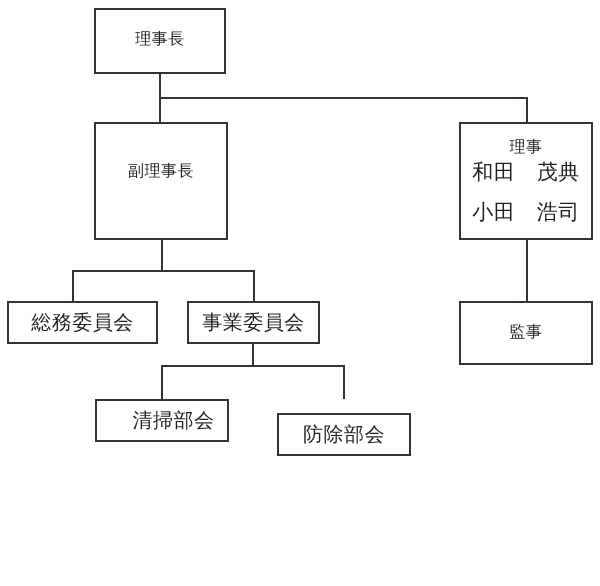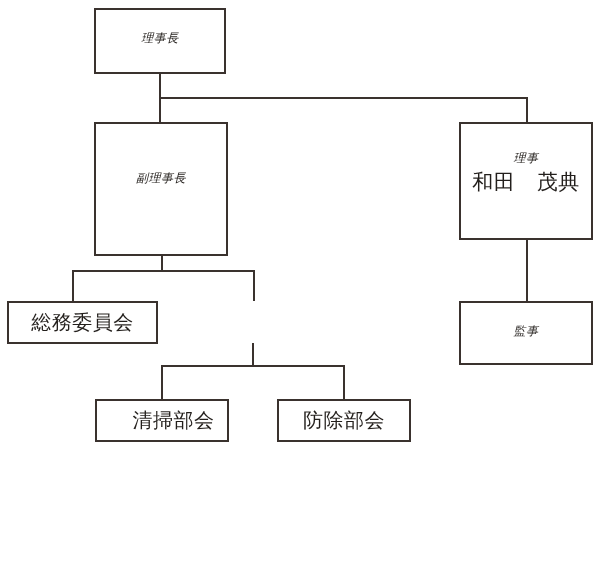"理事長" .node-title { font-size: 12px -> 16px; font-style: italic -> none }
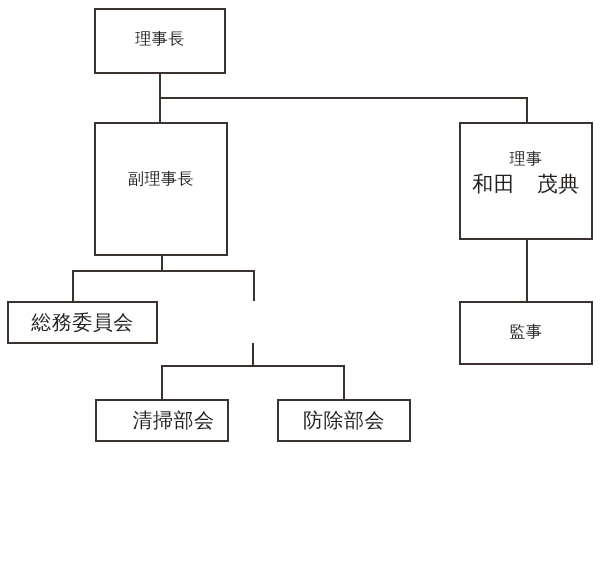"副理事長" div.node { height: 134px -> 118px }
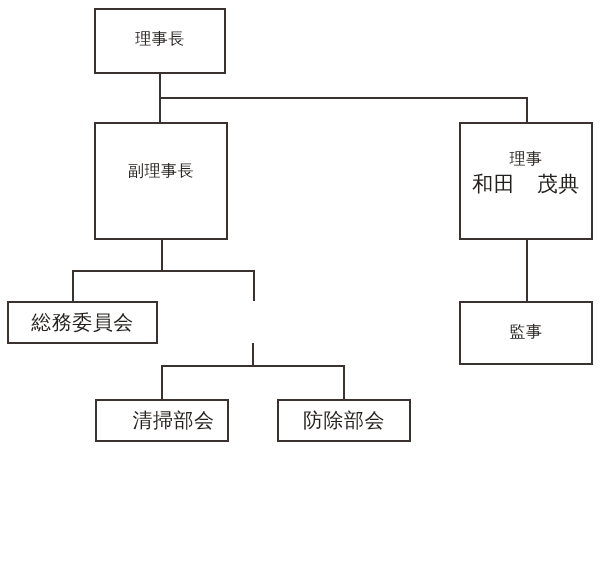"小田 浩司" div.node-name { html: none -> <div>小田 浩司</div> }
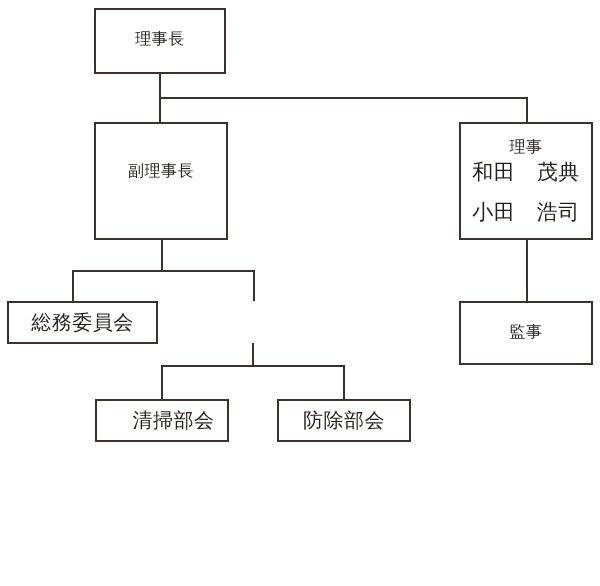"事業委員会" div.node { html: none -> <div> <div>事業委員会</div> </div> }
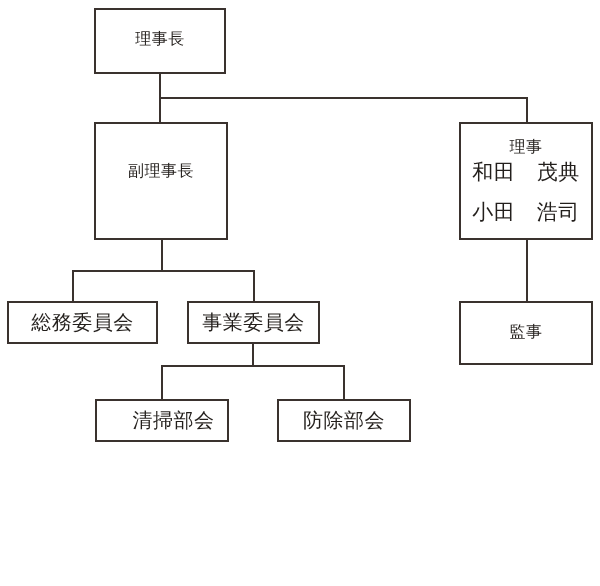"防除部会" div.node { top: 399px -> 413px }
